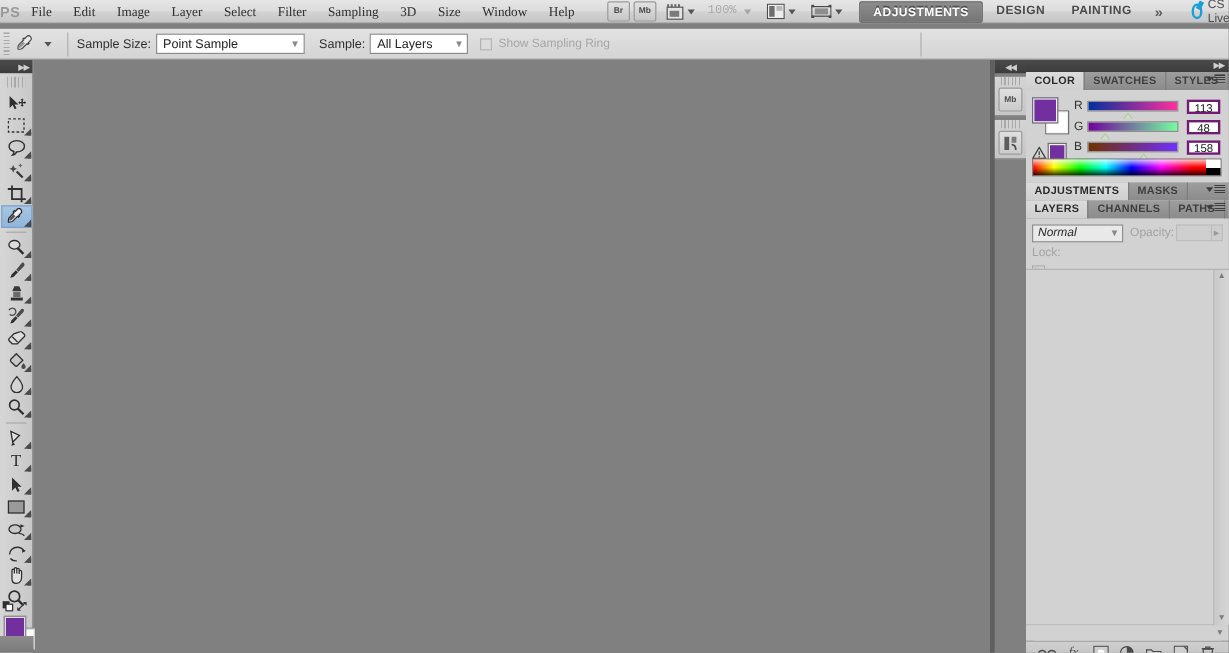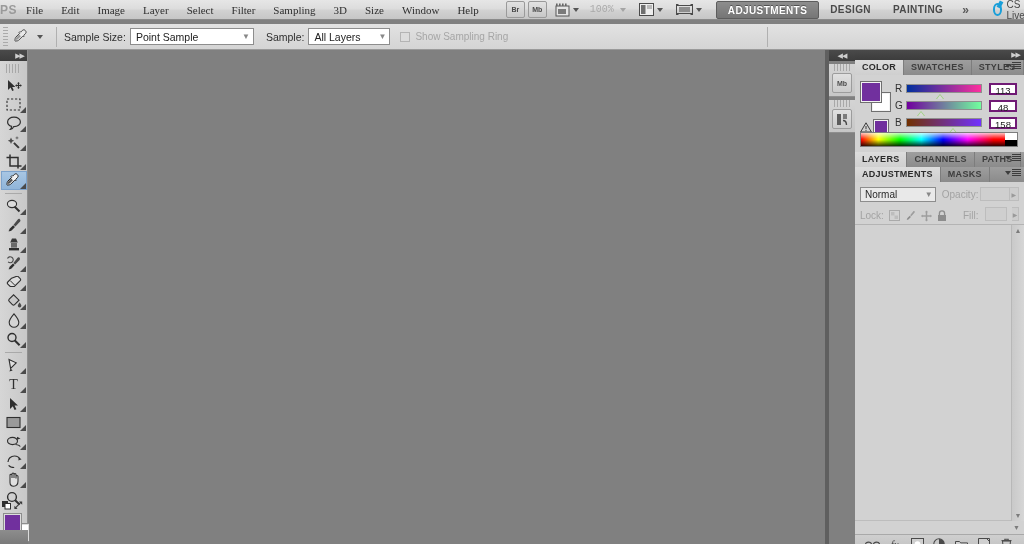"LAYERS" div.tabrow { order: before "ADJUSTMENTS" -> after "ADJUSTMENTS" }
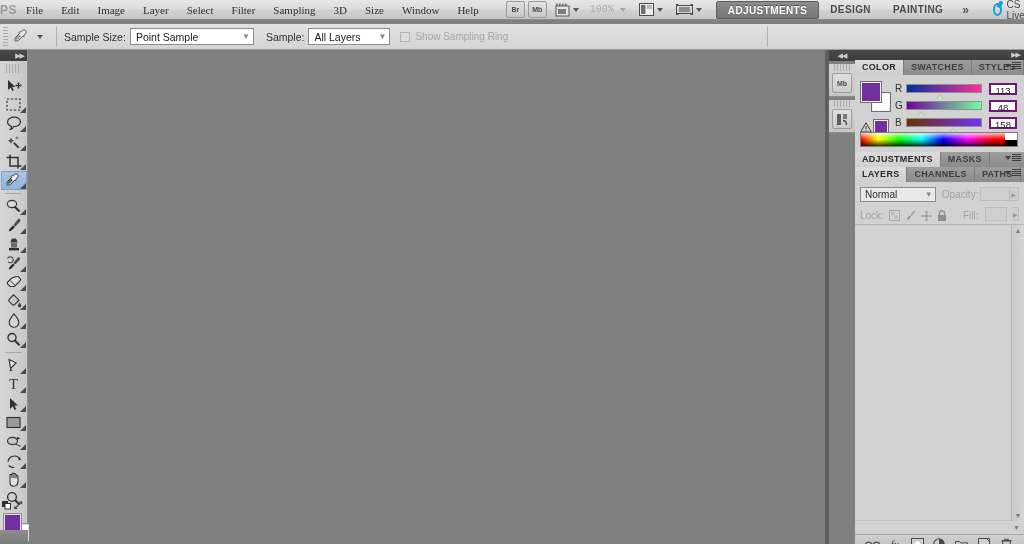"Normal" .blendsel { font-style: none -> italic }
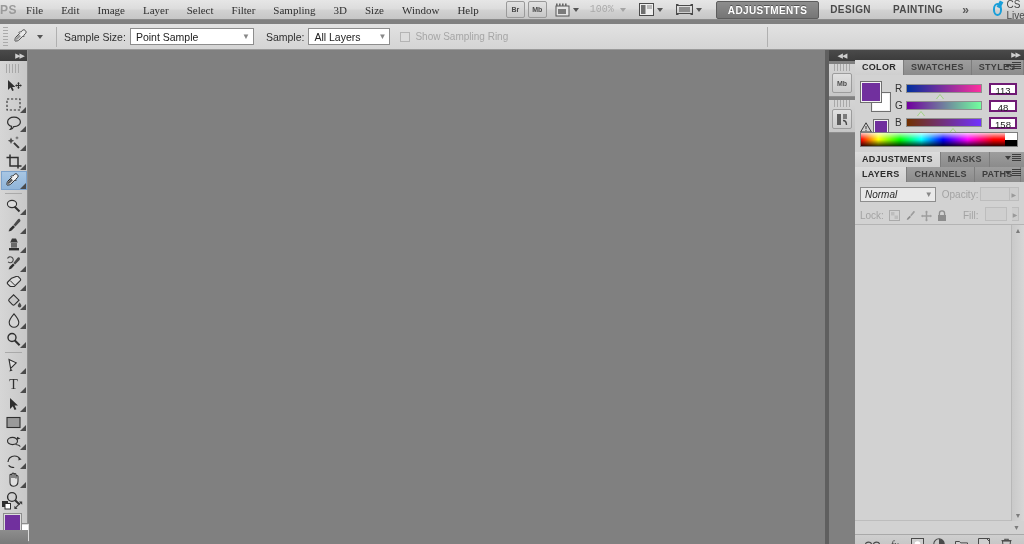"Lock:" .lockrow { align-items: flex-end -> flex-start; flex-direction: none -> column }
